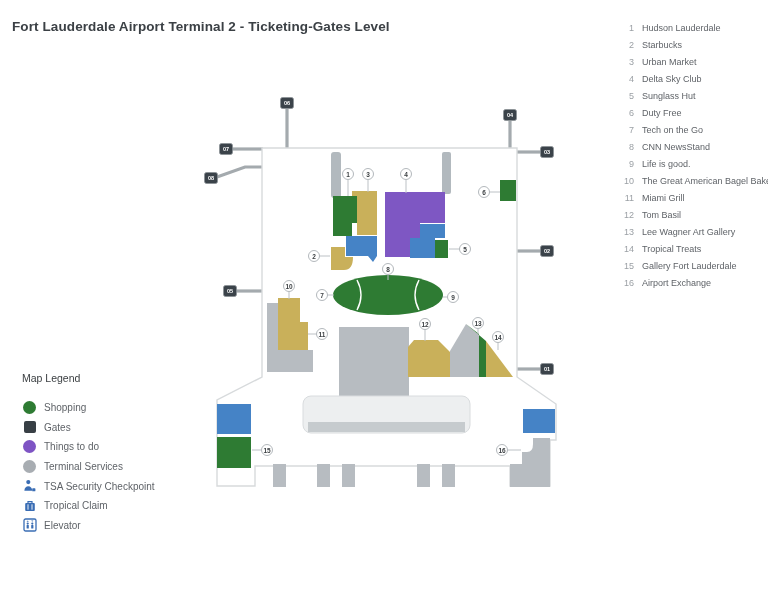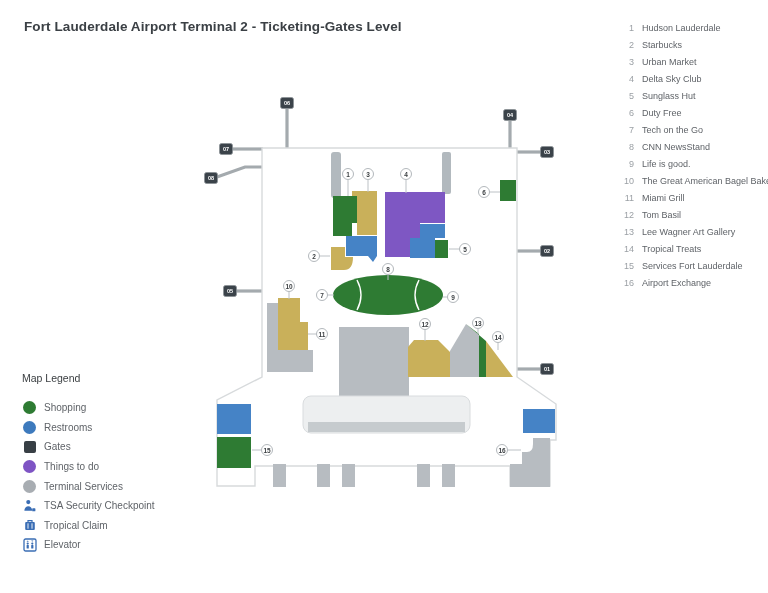"Fort Lauderdale Airport Terminal 2" .page-title { left: 24px -> 12px }
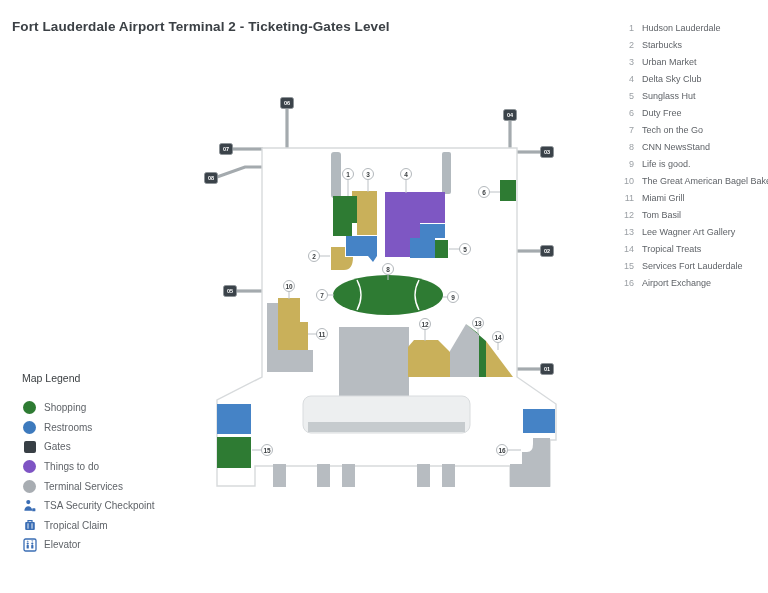"Services Fort Lauderdale" span.dir-label { text: Services -> Gallery }
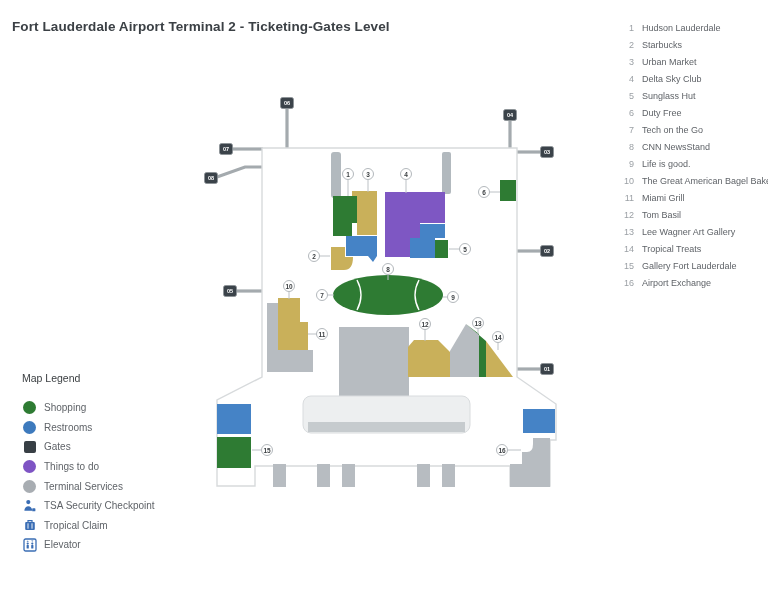"Restrooms" div.legend-row { html: <div> <span> <span></span> </span> <span>Restrooms</span> </div> -> none }
